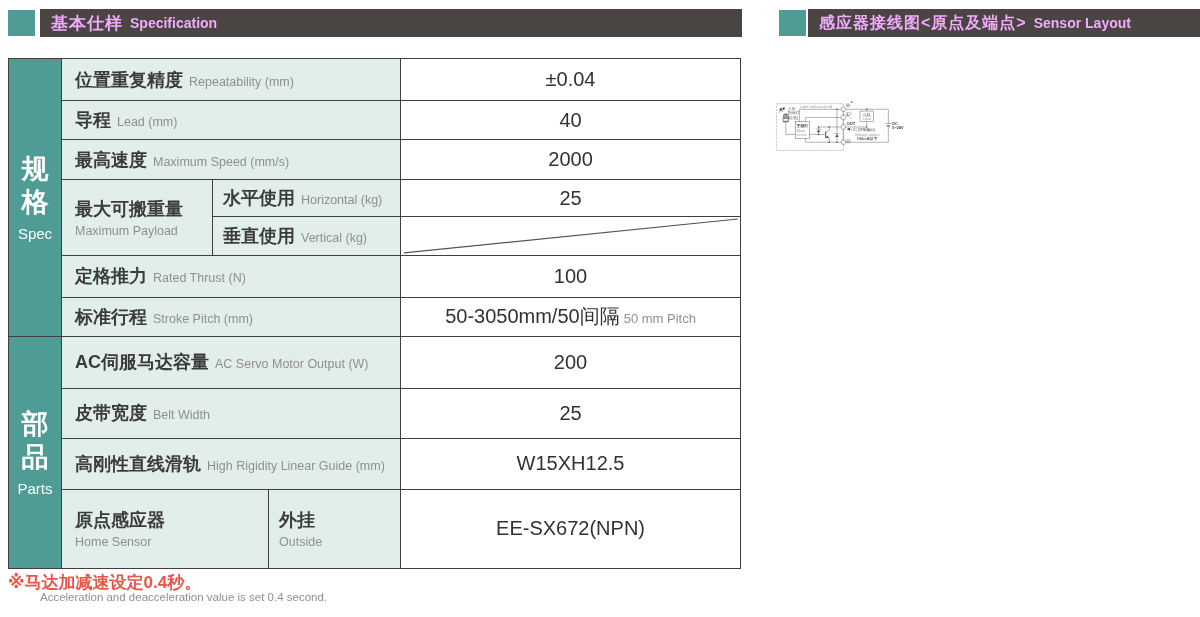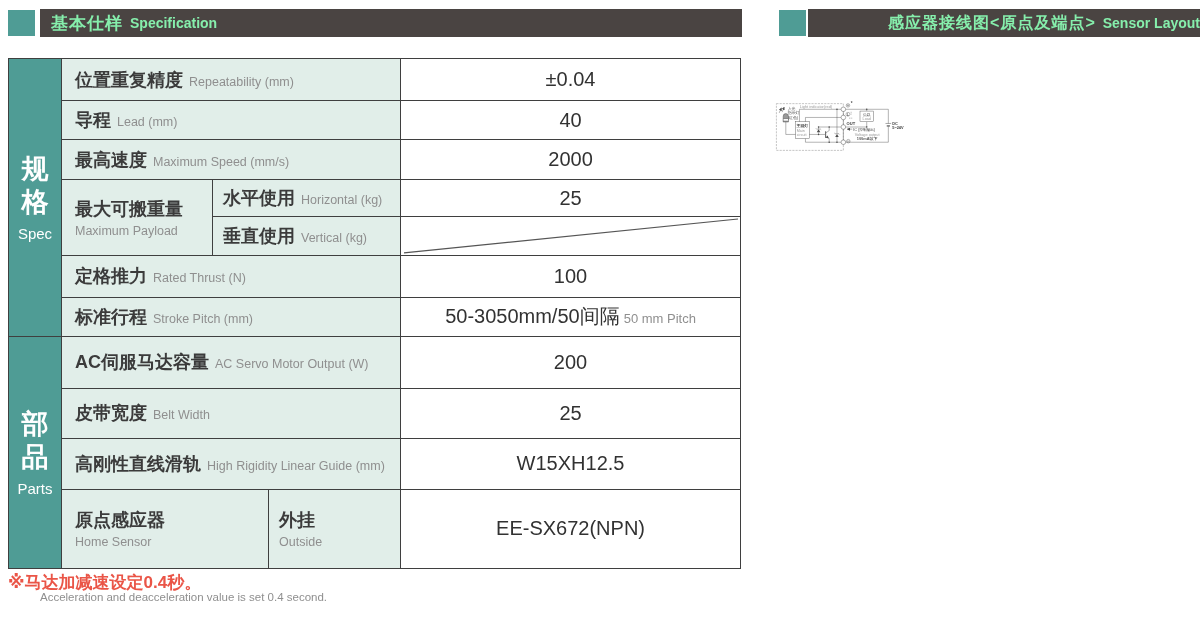"基本仕样" .hdr-bar { color: #86efac -> #f0abfc }
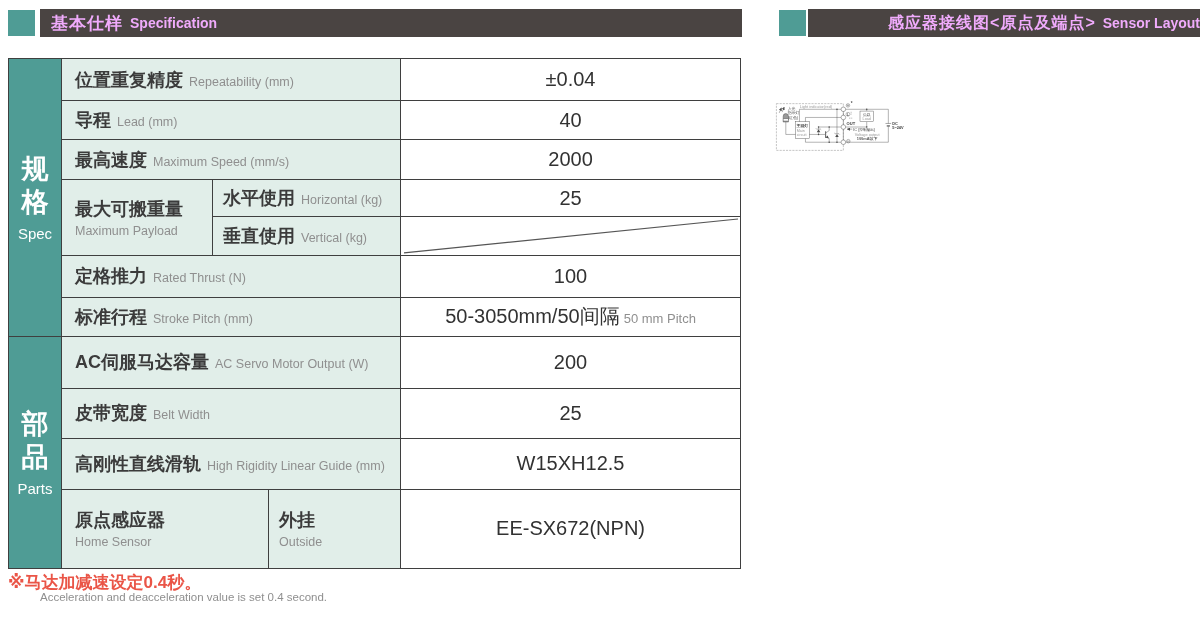"感应器接线图<原点及端点>" #hdr-right-bar { justify-content: flex-end -> none }
